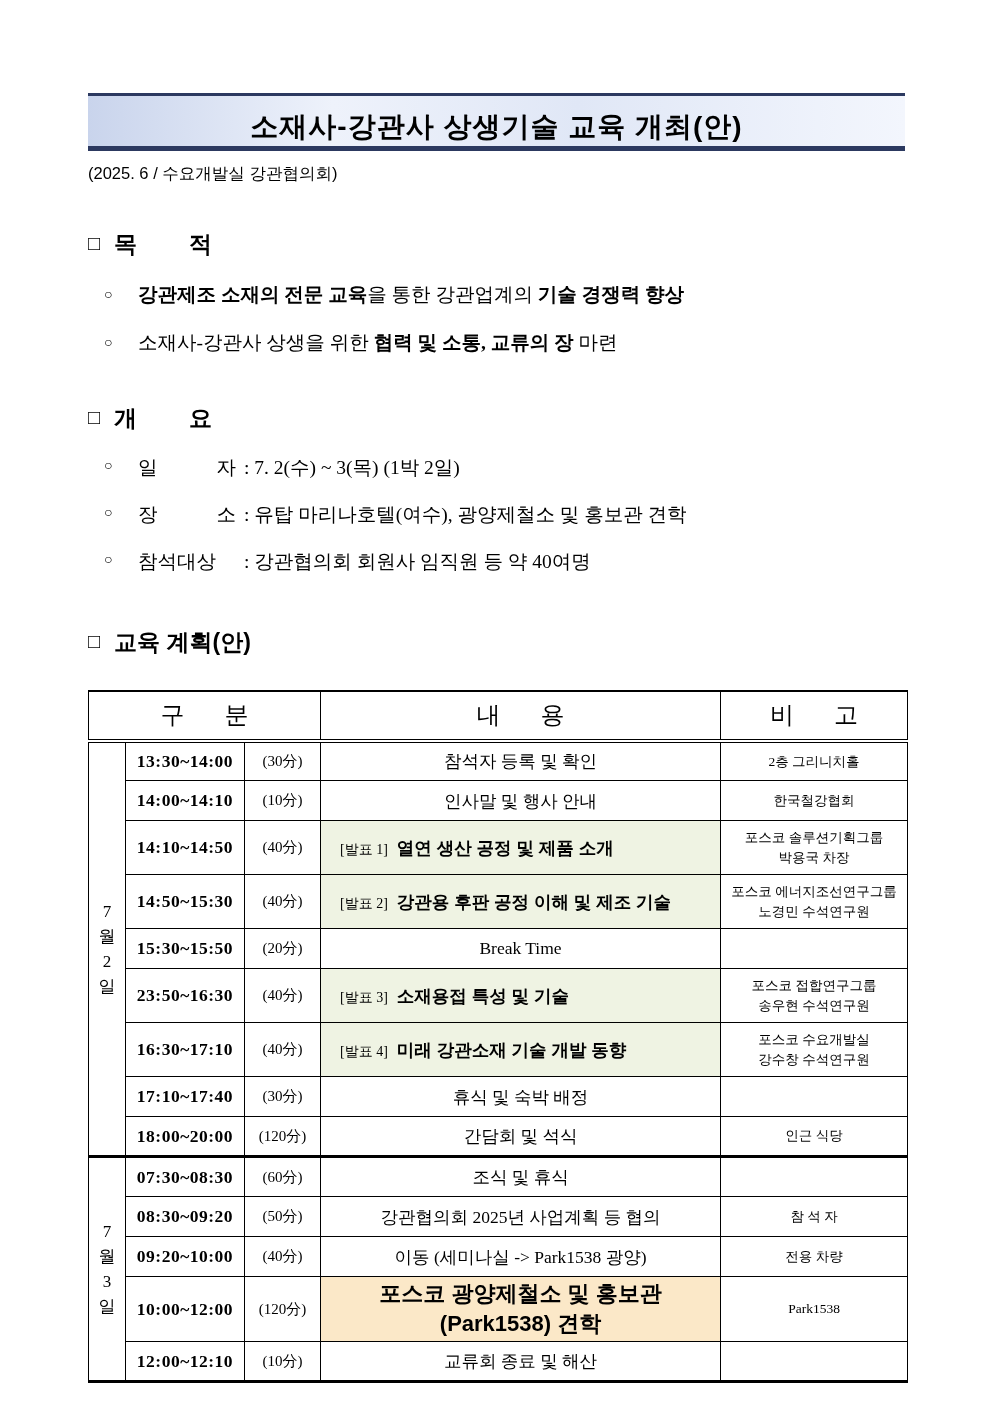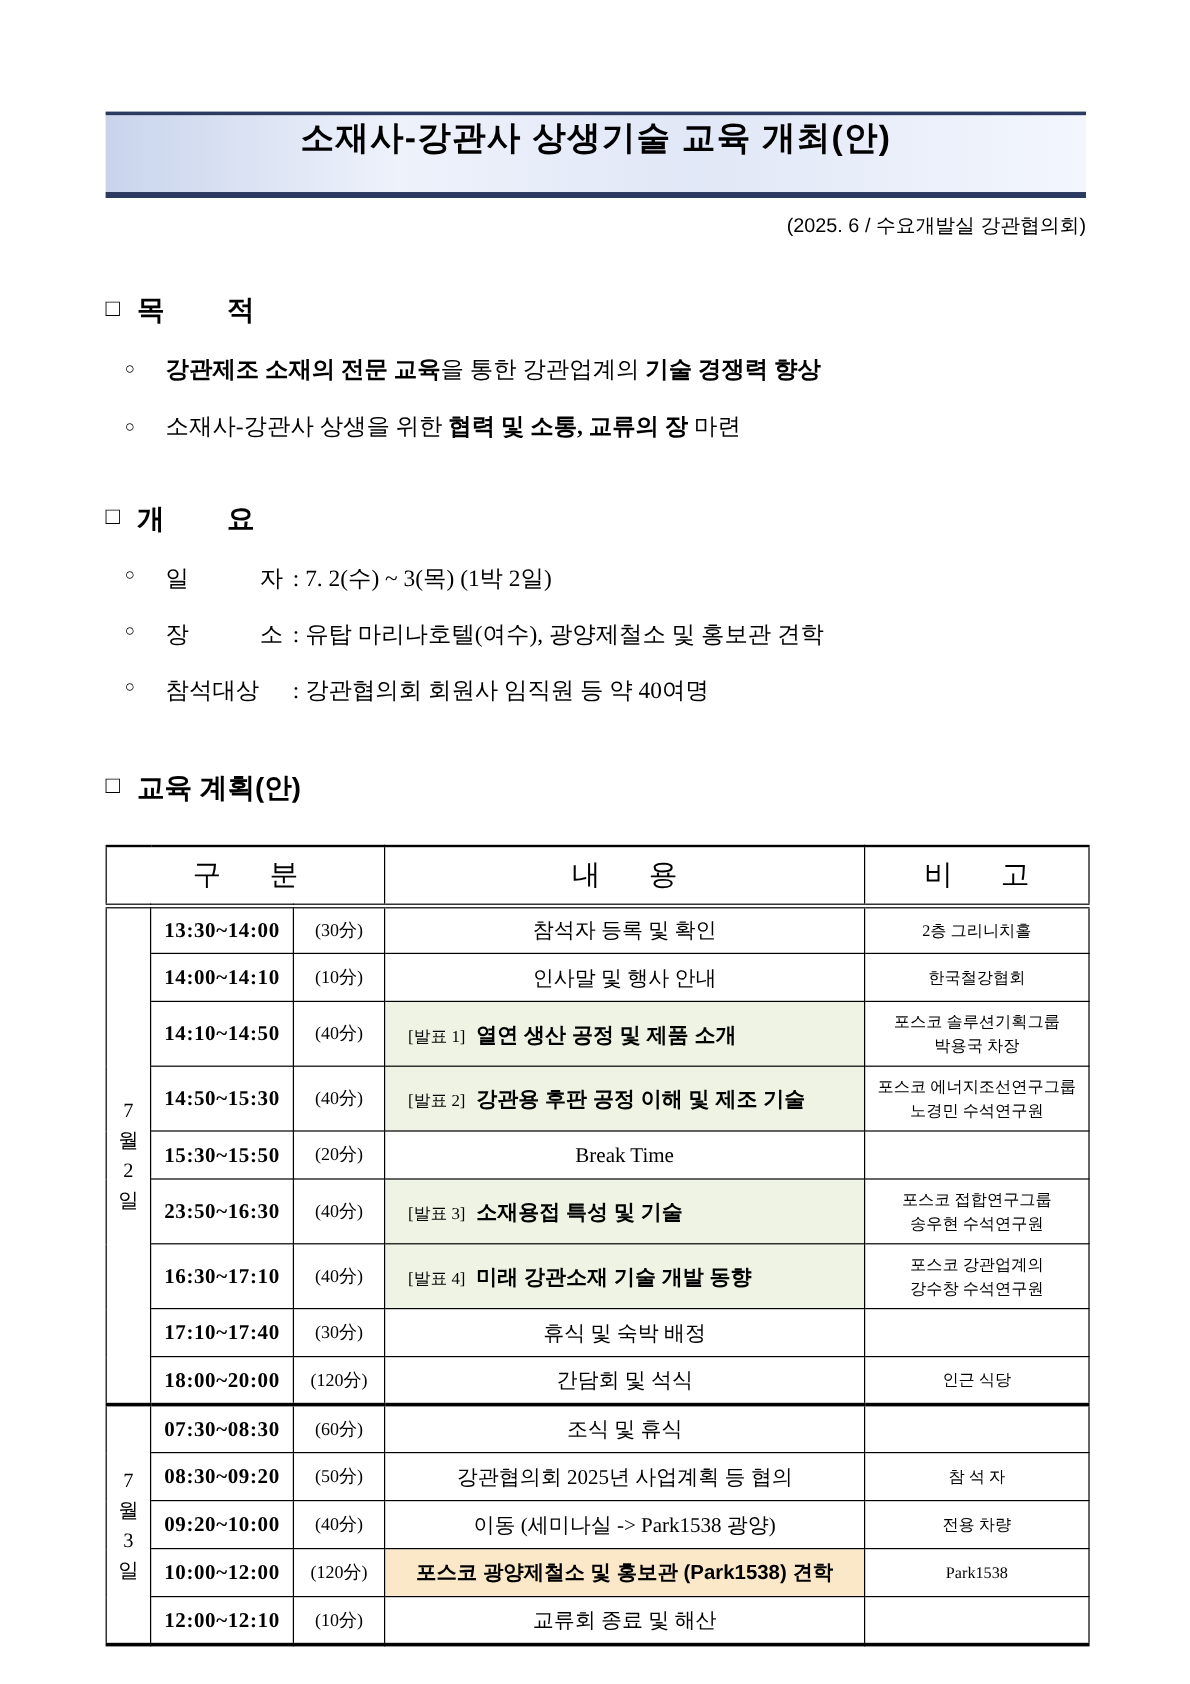"소재사-강관사 상생기술 교육 개최(안)" .banner { align-items: flex-start -> flex-end; height: 72px -> 58px }
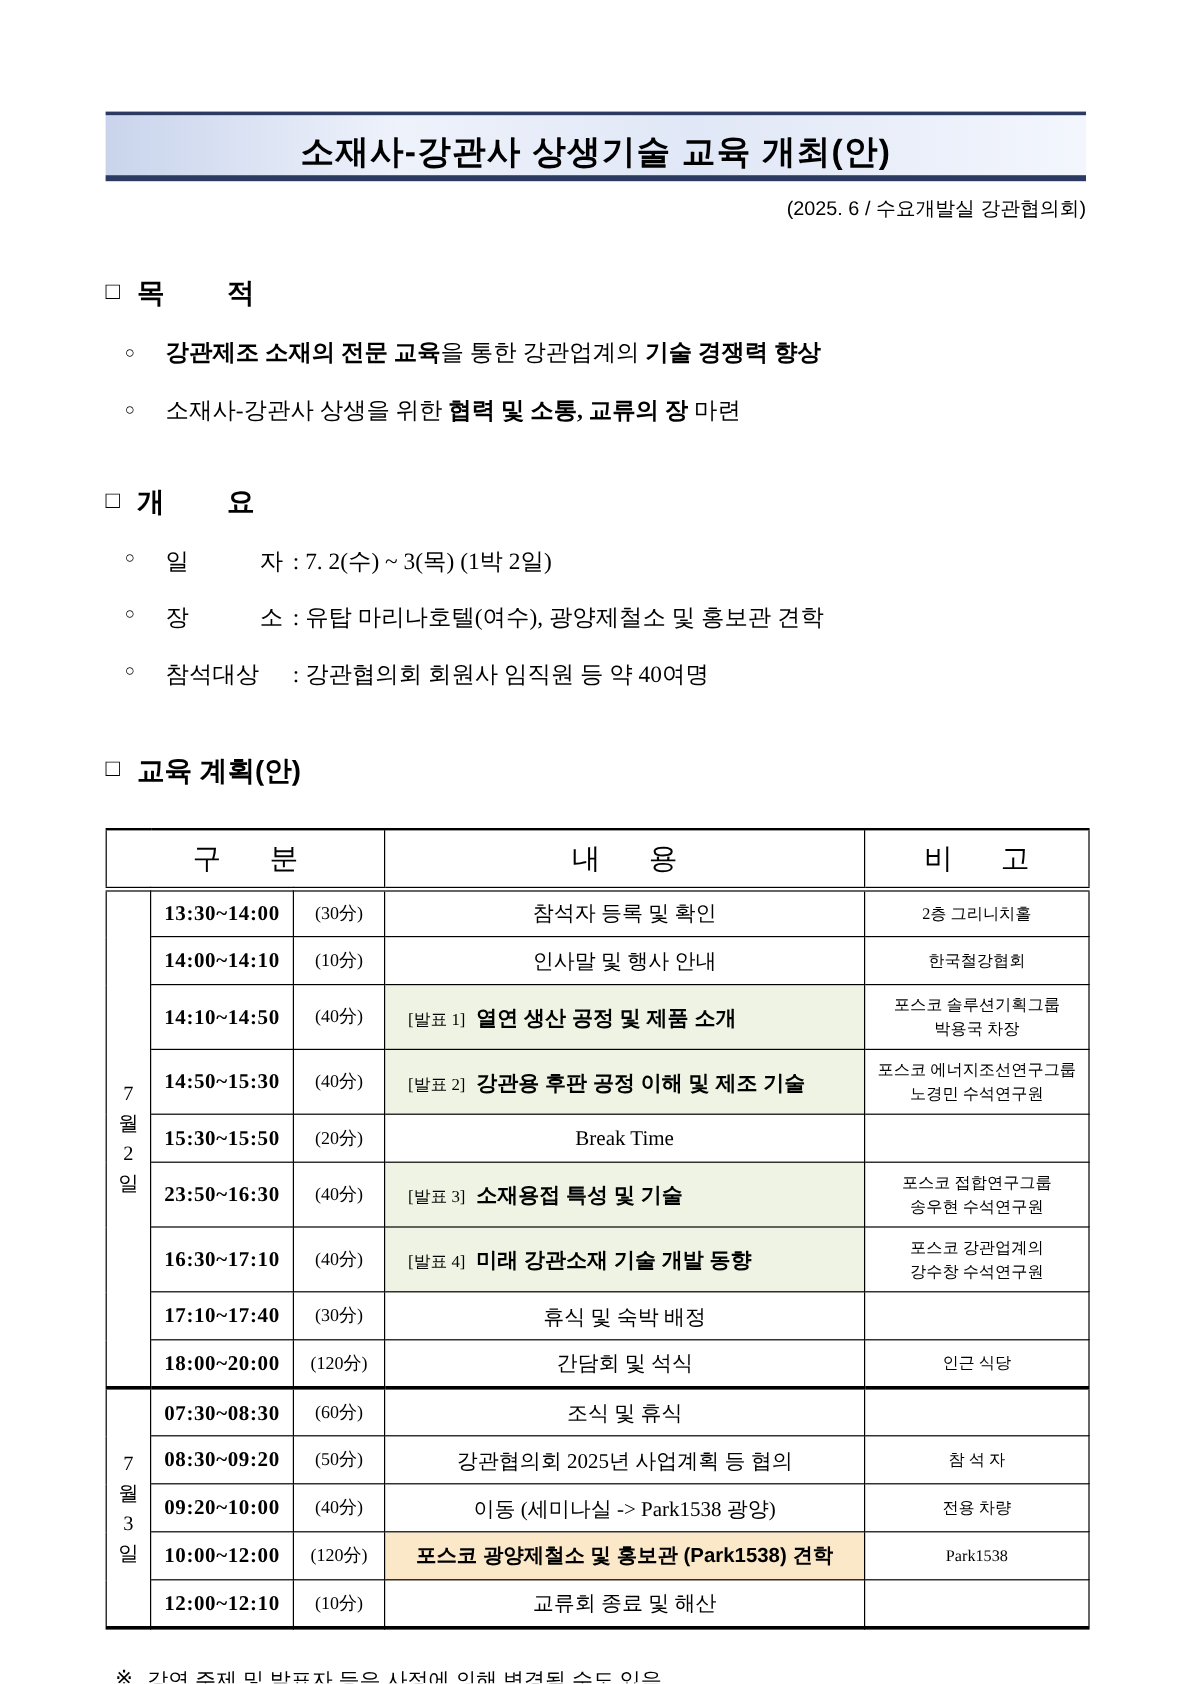"(2025. 6 / 수요개발실 강관협의회)" .pub-info { text-align: right -> none }
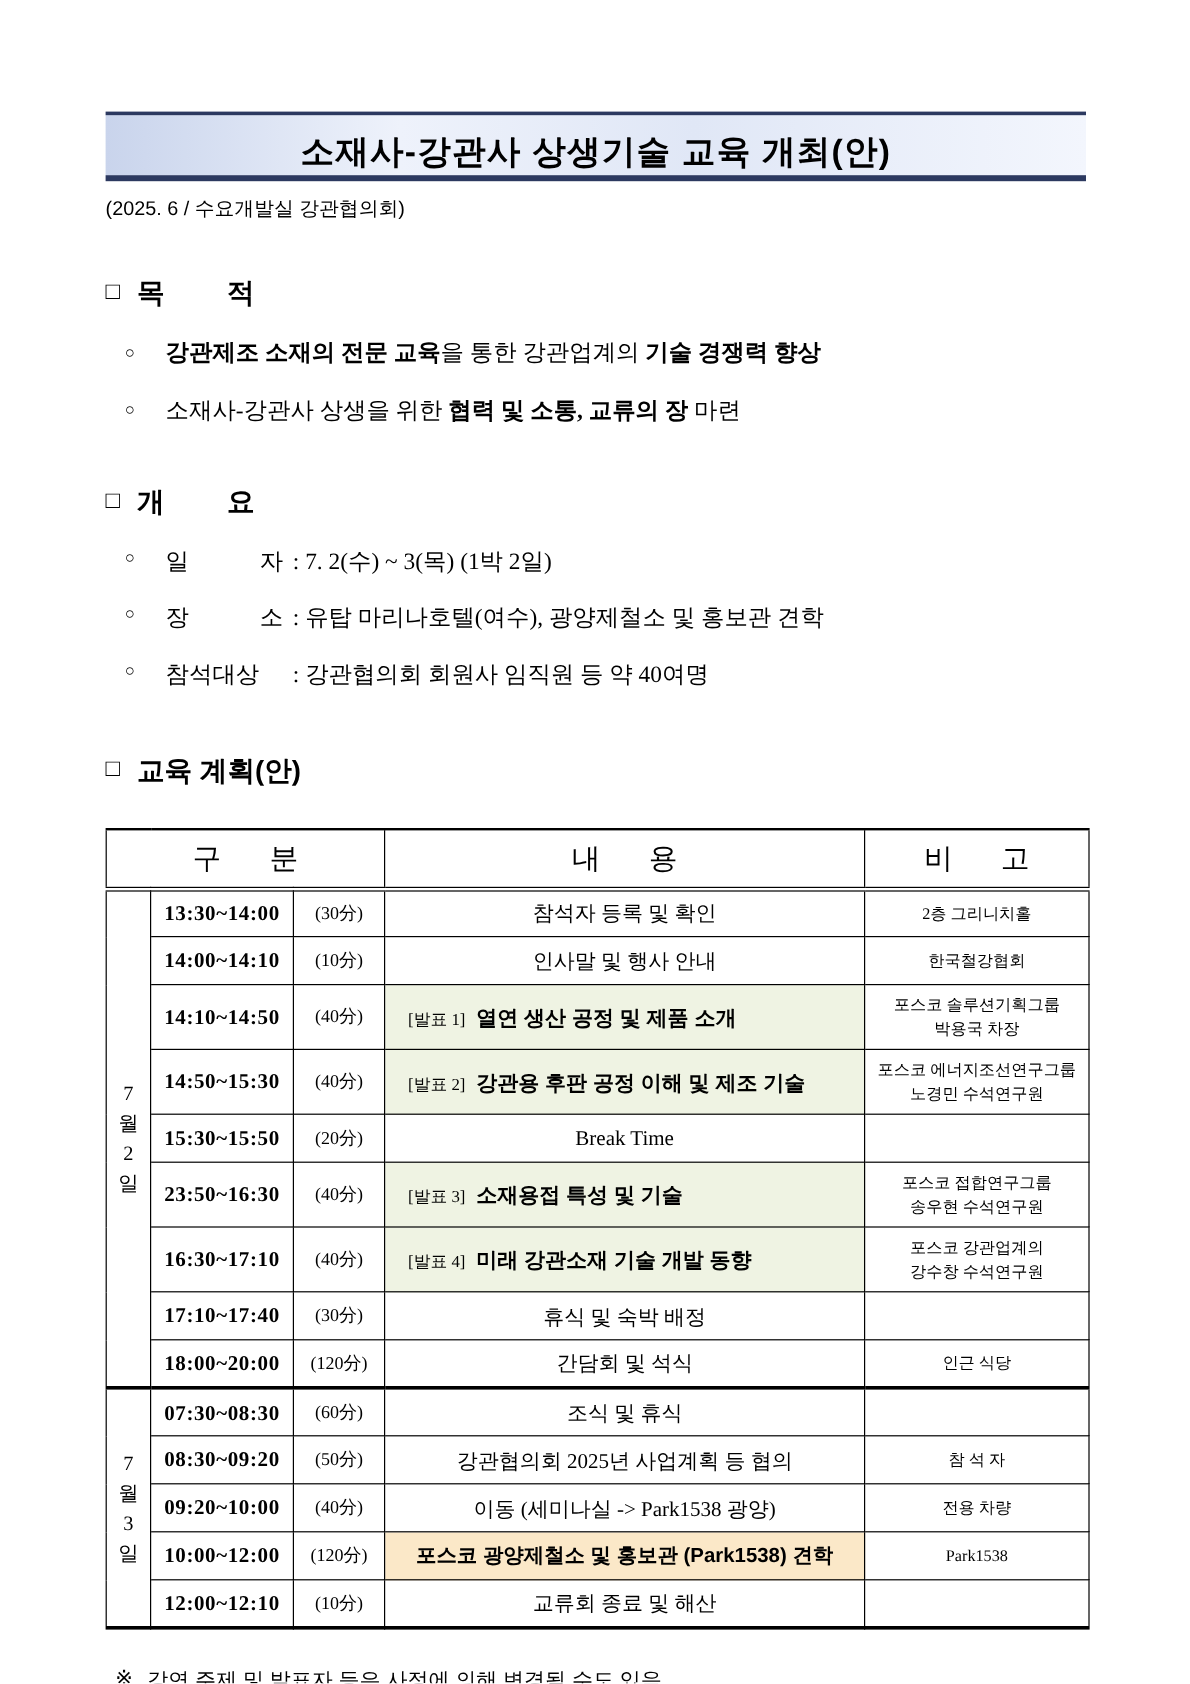"포스코 강관업계의" div { text: 강관업계의 -> 수요개발실 }
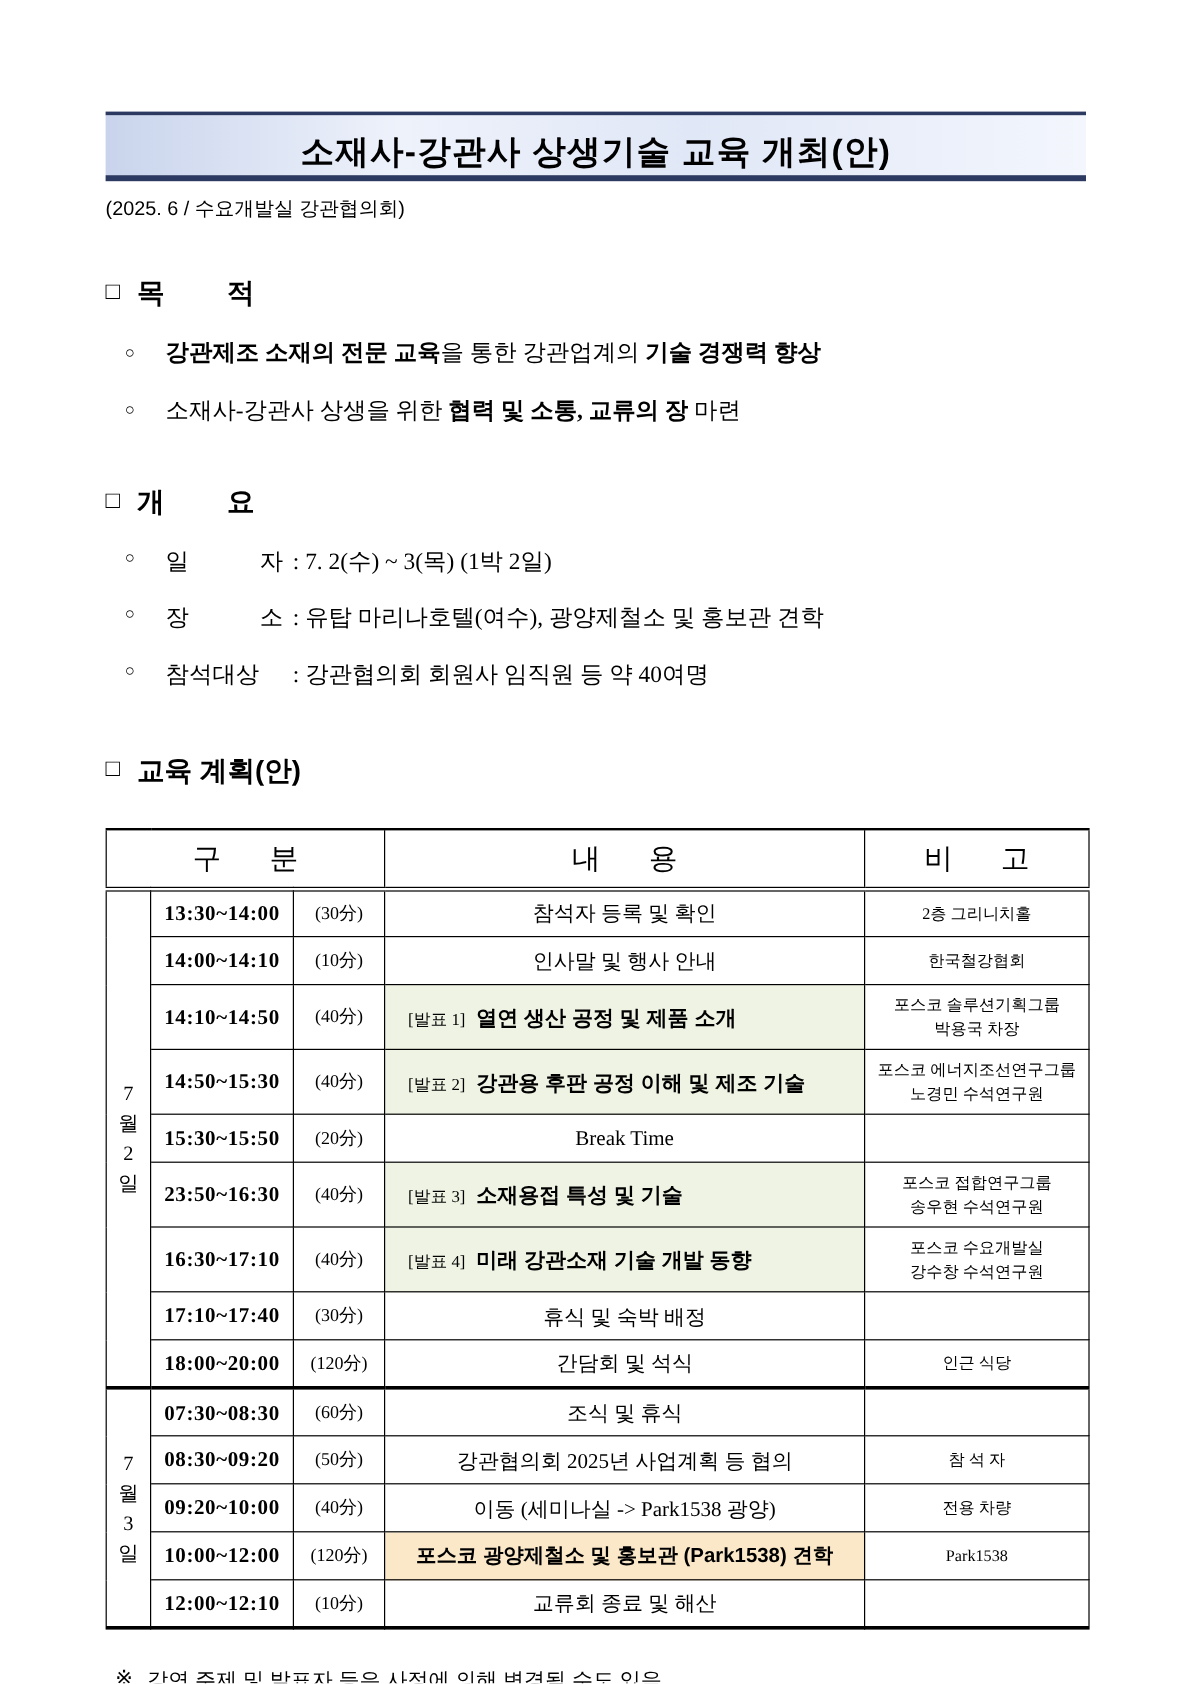"포스코 광양제철소 및 홍보관 (Park1538)" td.content-cell.bold-c { font-size: 17px -> 22px }
